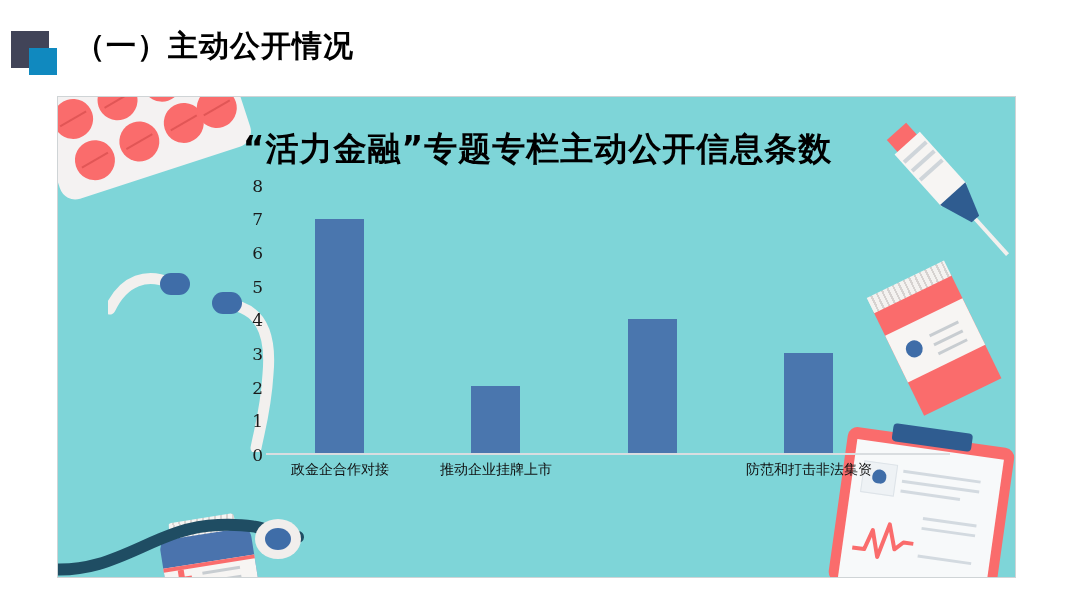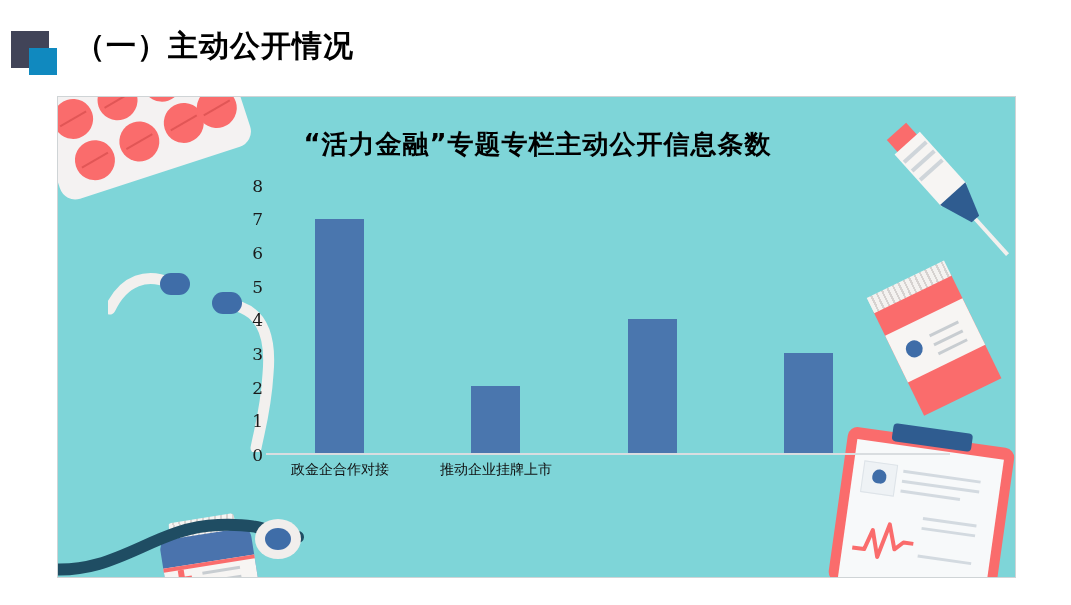"“活力金融”专题专栏主动公开信息条数" #chart-title { font-size: 26px -> 33px }
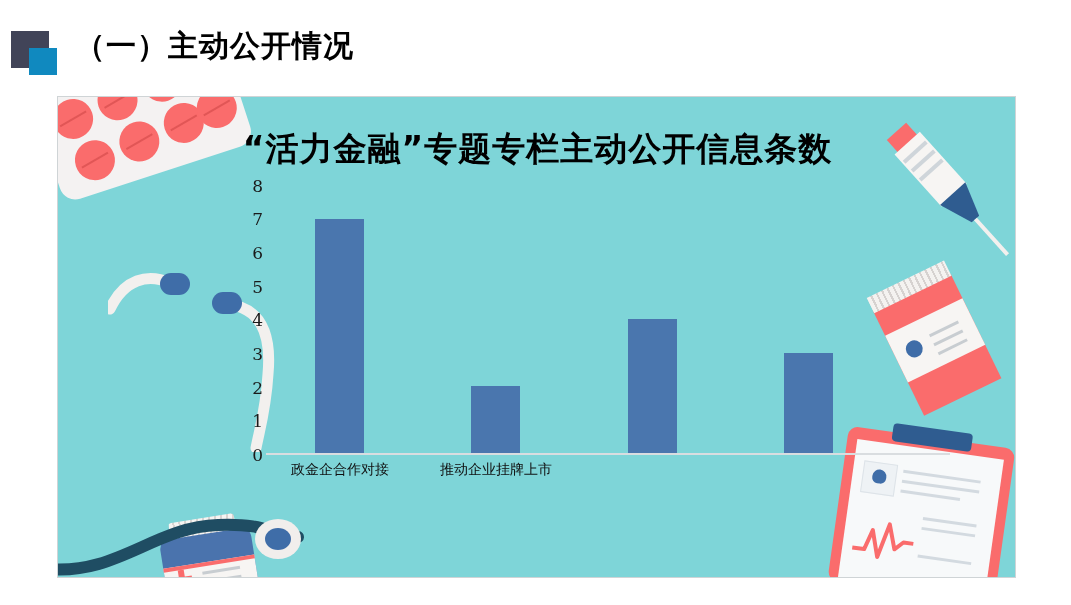"防范和打击非法集资" div.x-tick { html: none -> <div>防范和打击非法集资</div> }
